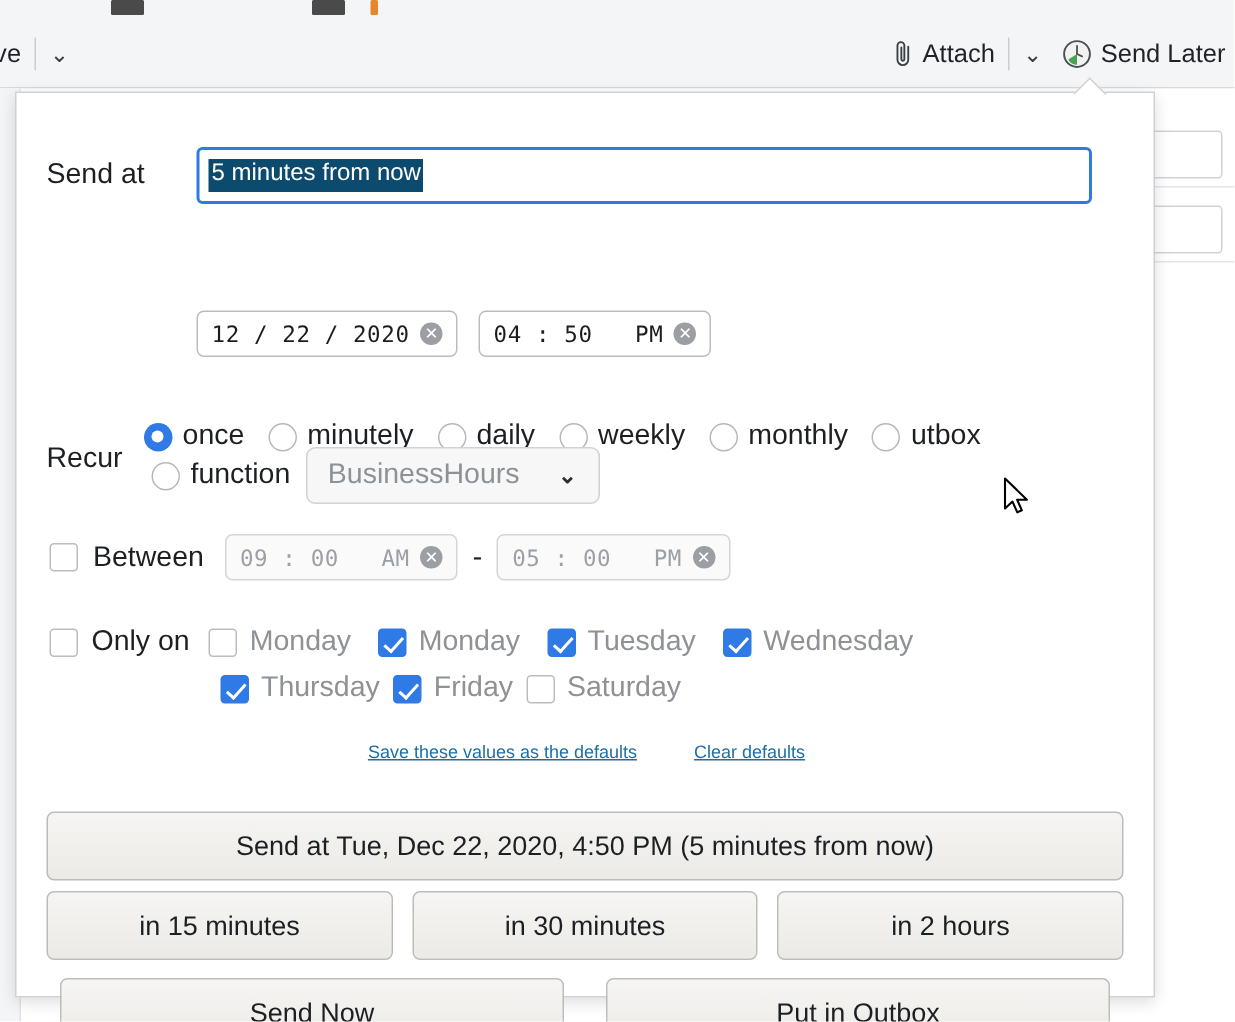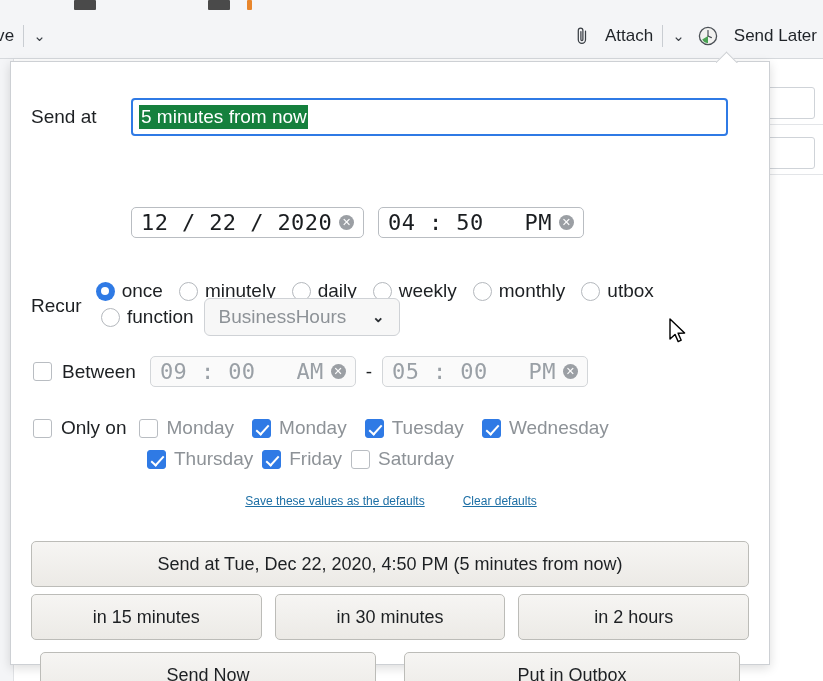"Attach" .tb-item { gap: 16px -> 6px }
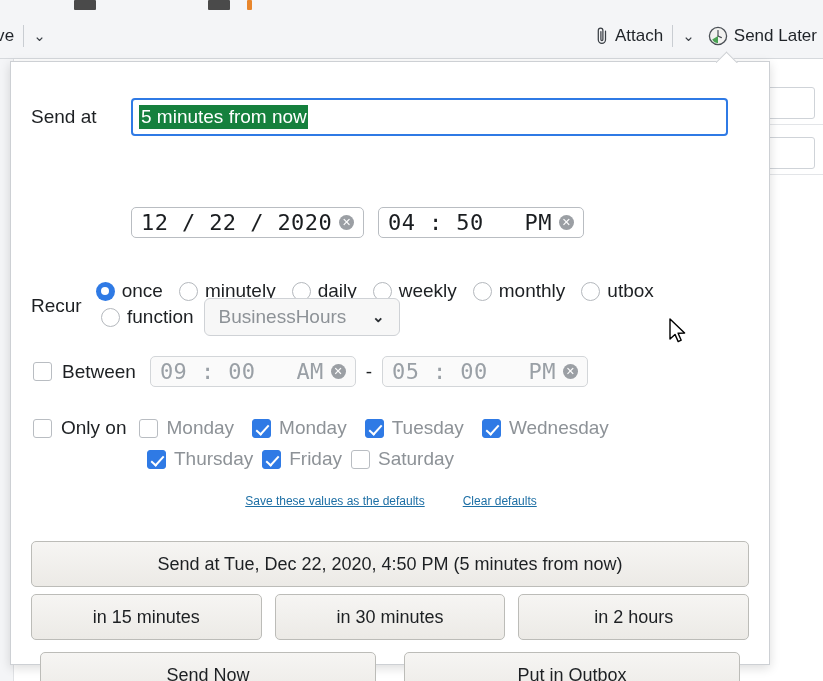"5 minutes from now" .sel-text { background: #15803d -> #0c4a6e; font-size: 19px -> 16px }
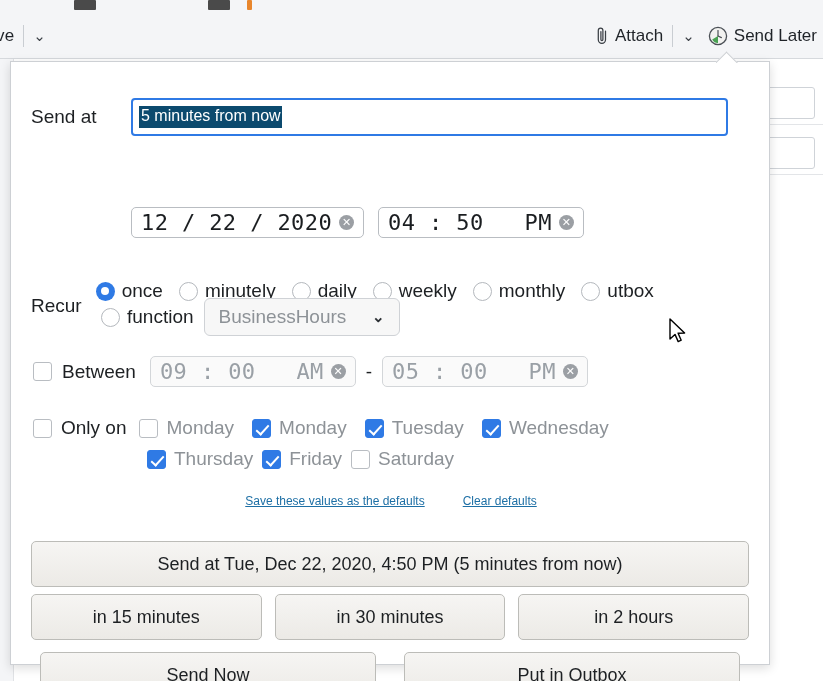"12 / 22 / 2020" .chip .val { font-size: 22px -> 15px }
